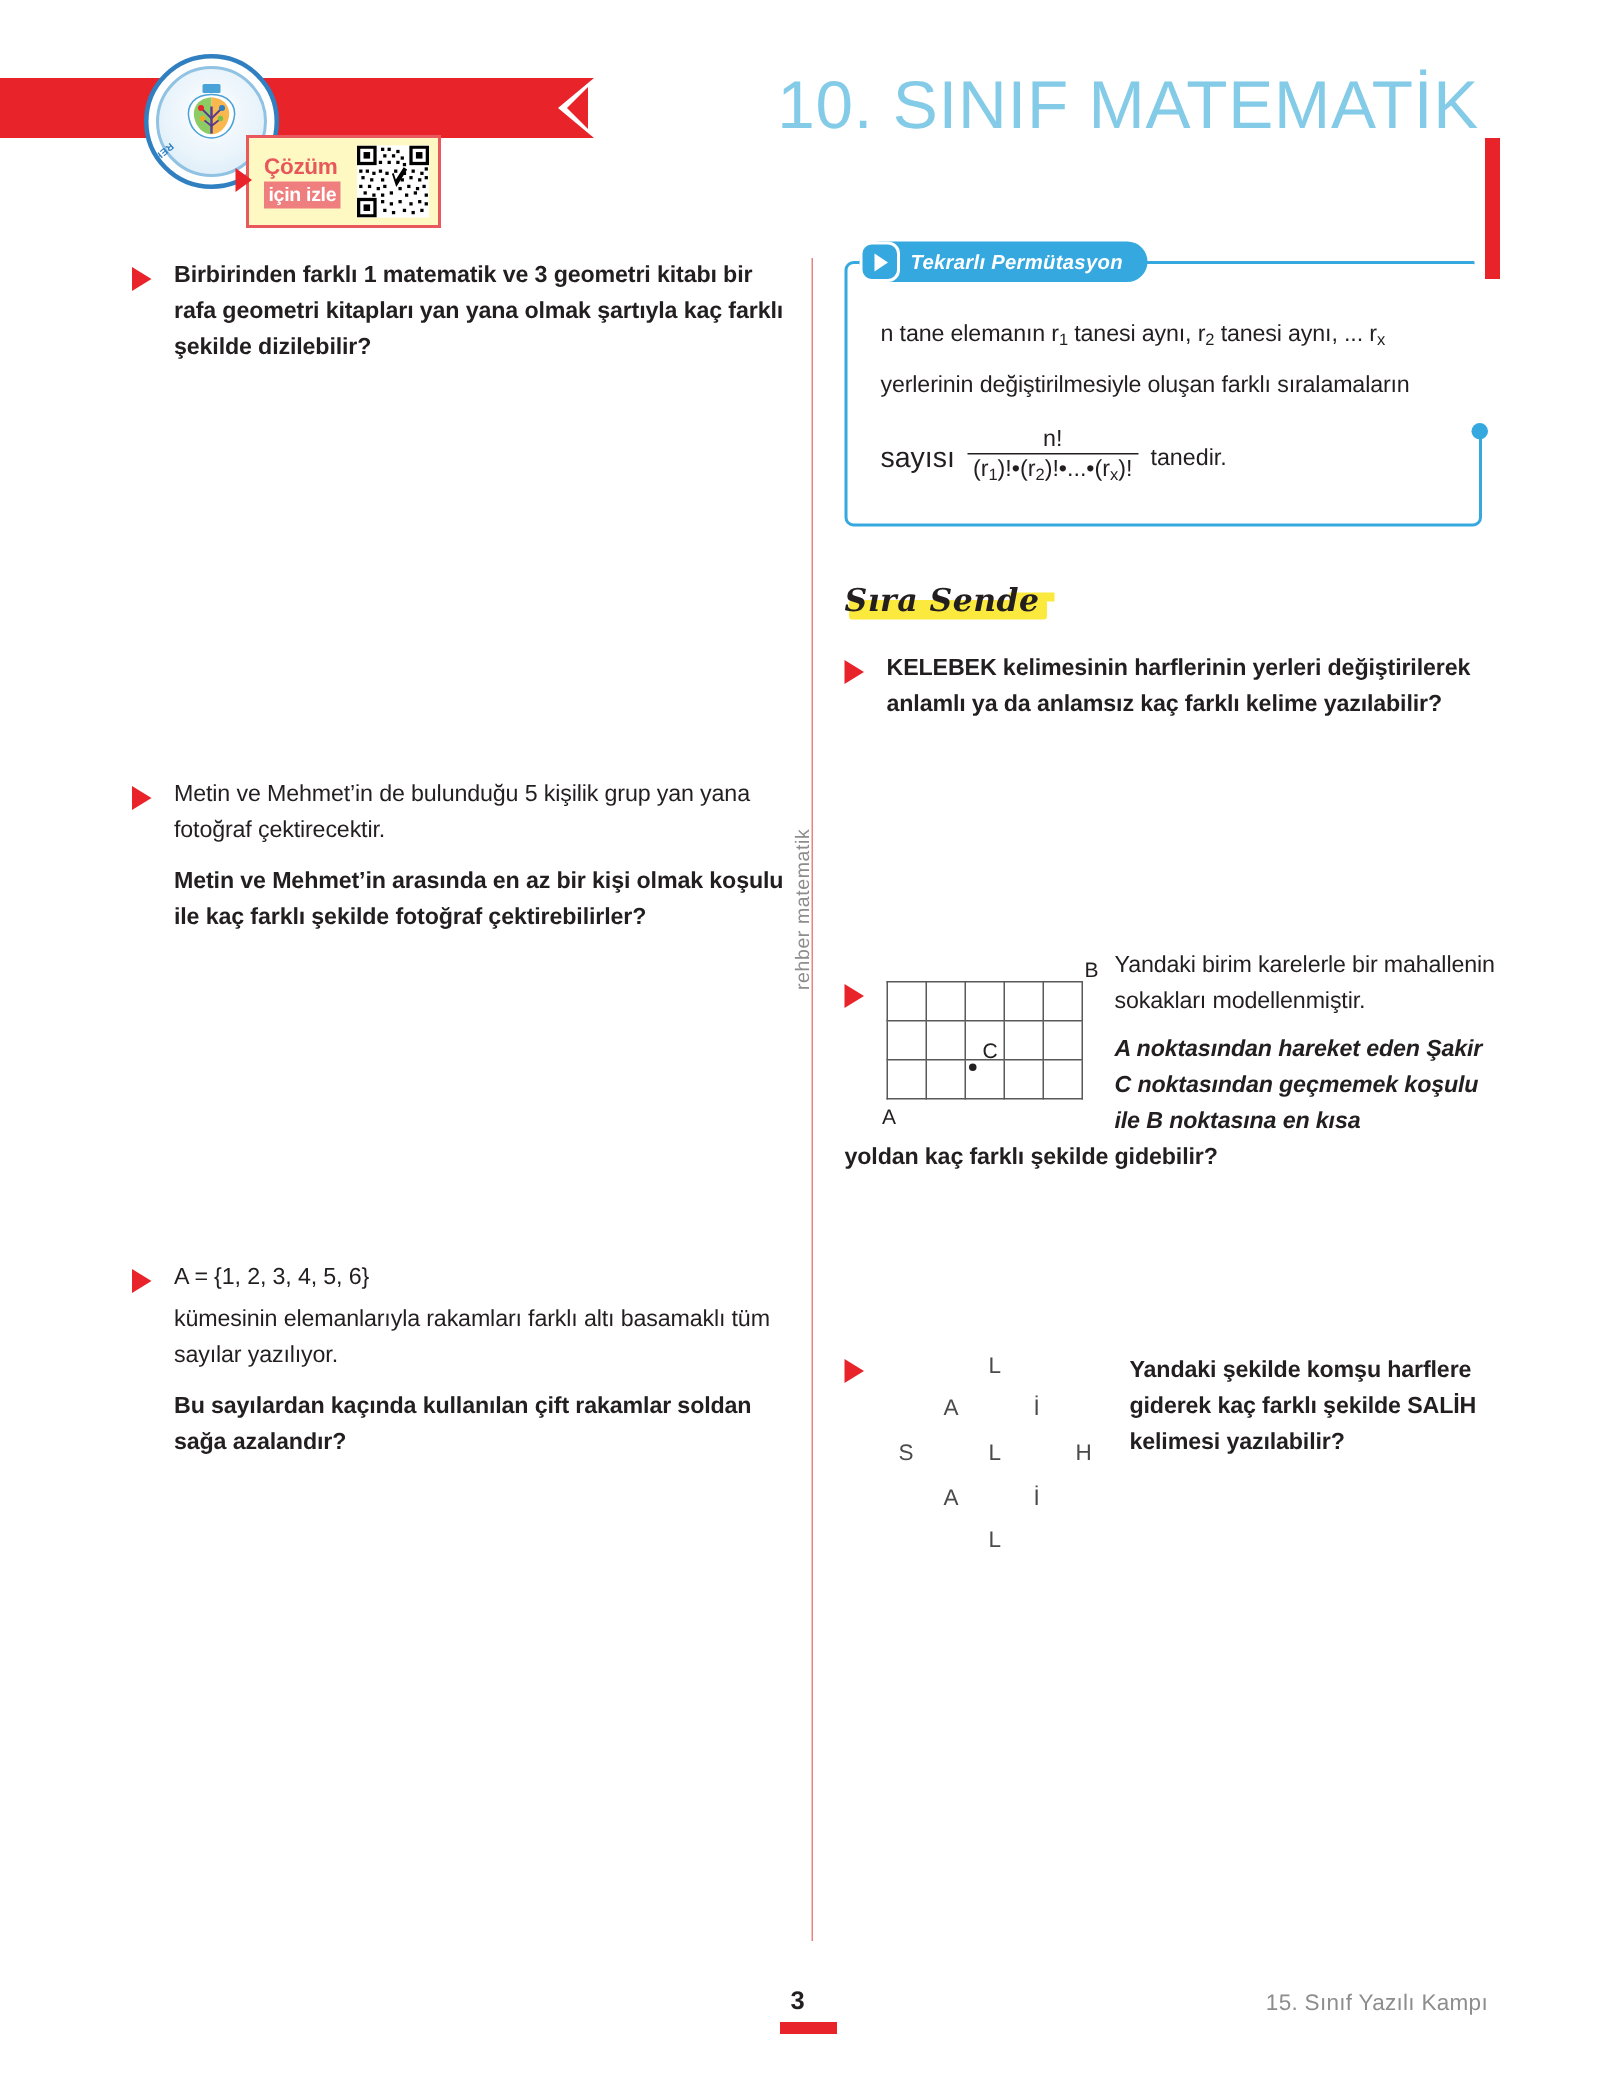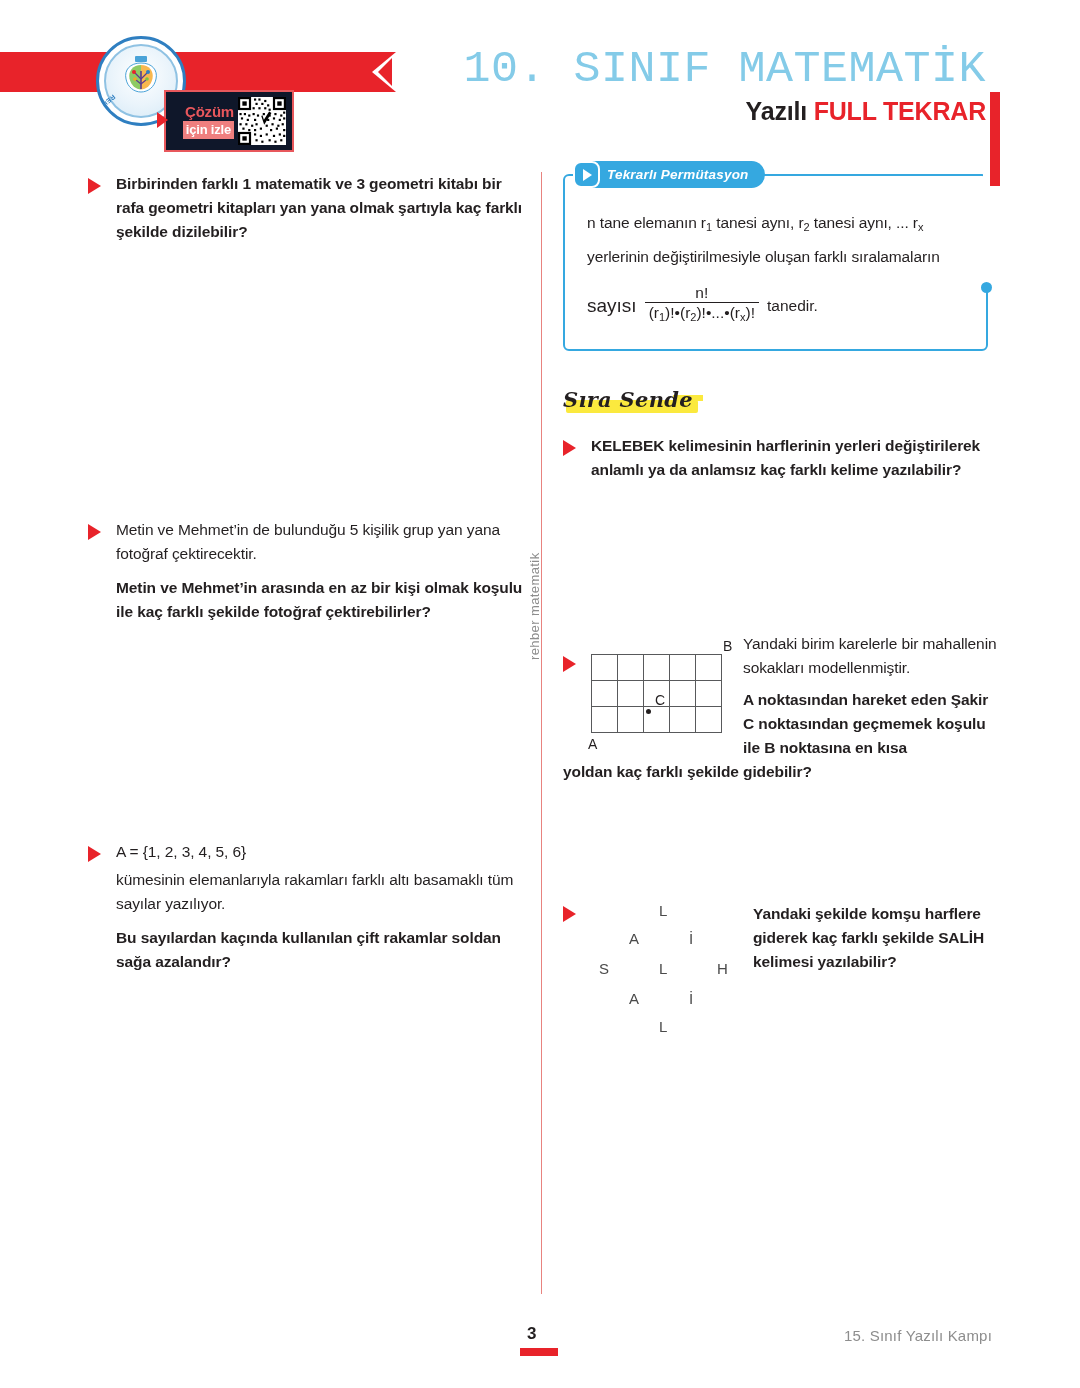"10. SINIF MATEMATİK" .title-main { font-family: Liberation Mono, monospace -> none }
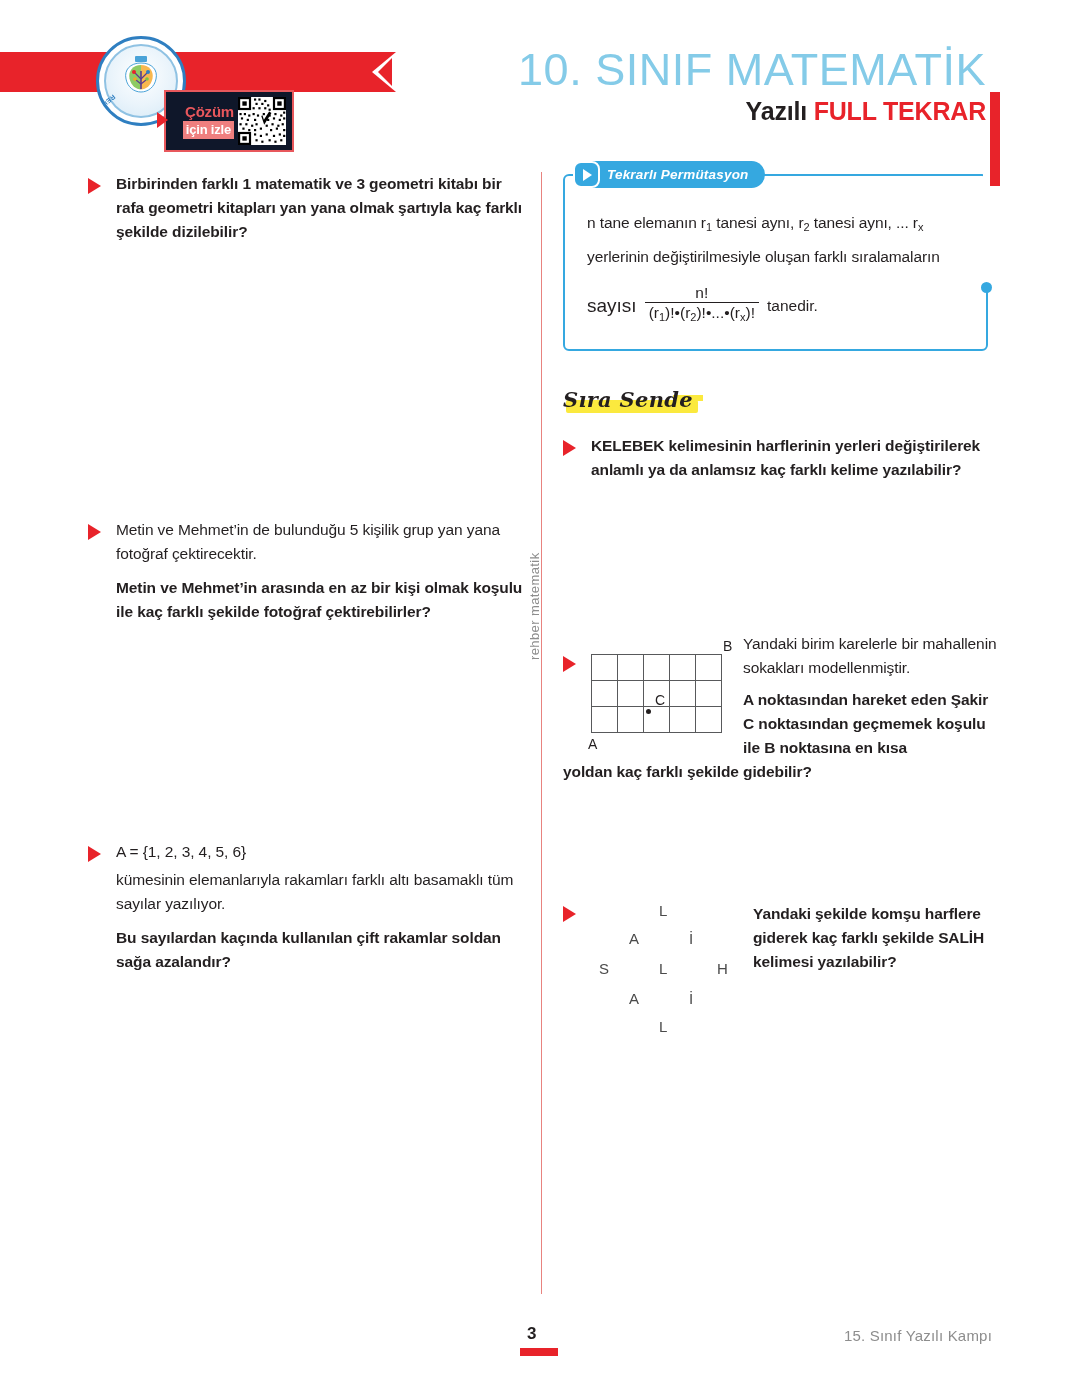"Çözüm" .qrbox { background: #0f172a -> #fef9c3; text-align: right -> none }
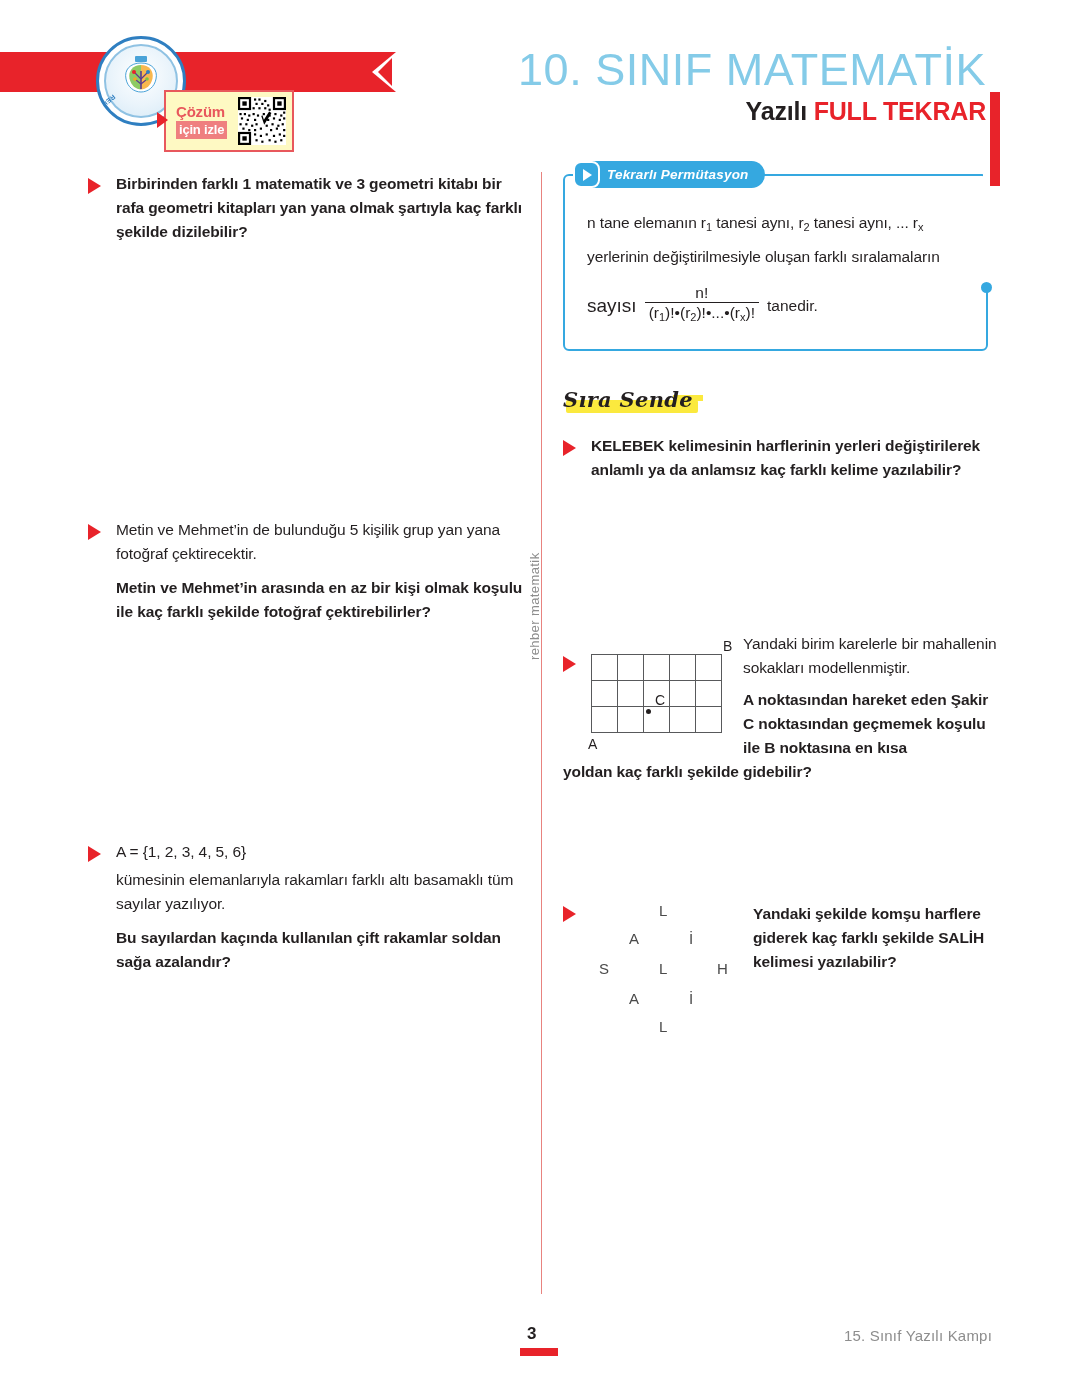"Yazılı FULL TEKRAR" div.title-sub { html: <div> <span>Yazılı</span> <span>FULL TEKRAR</span> </div> -> none }
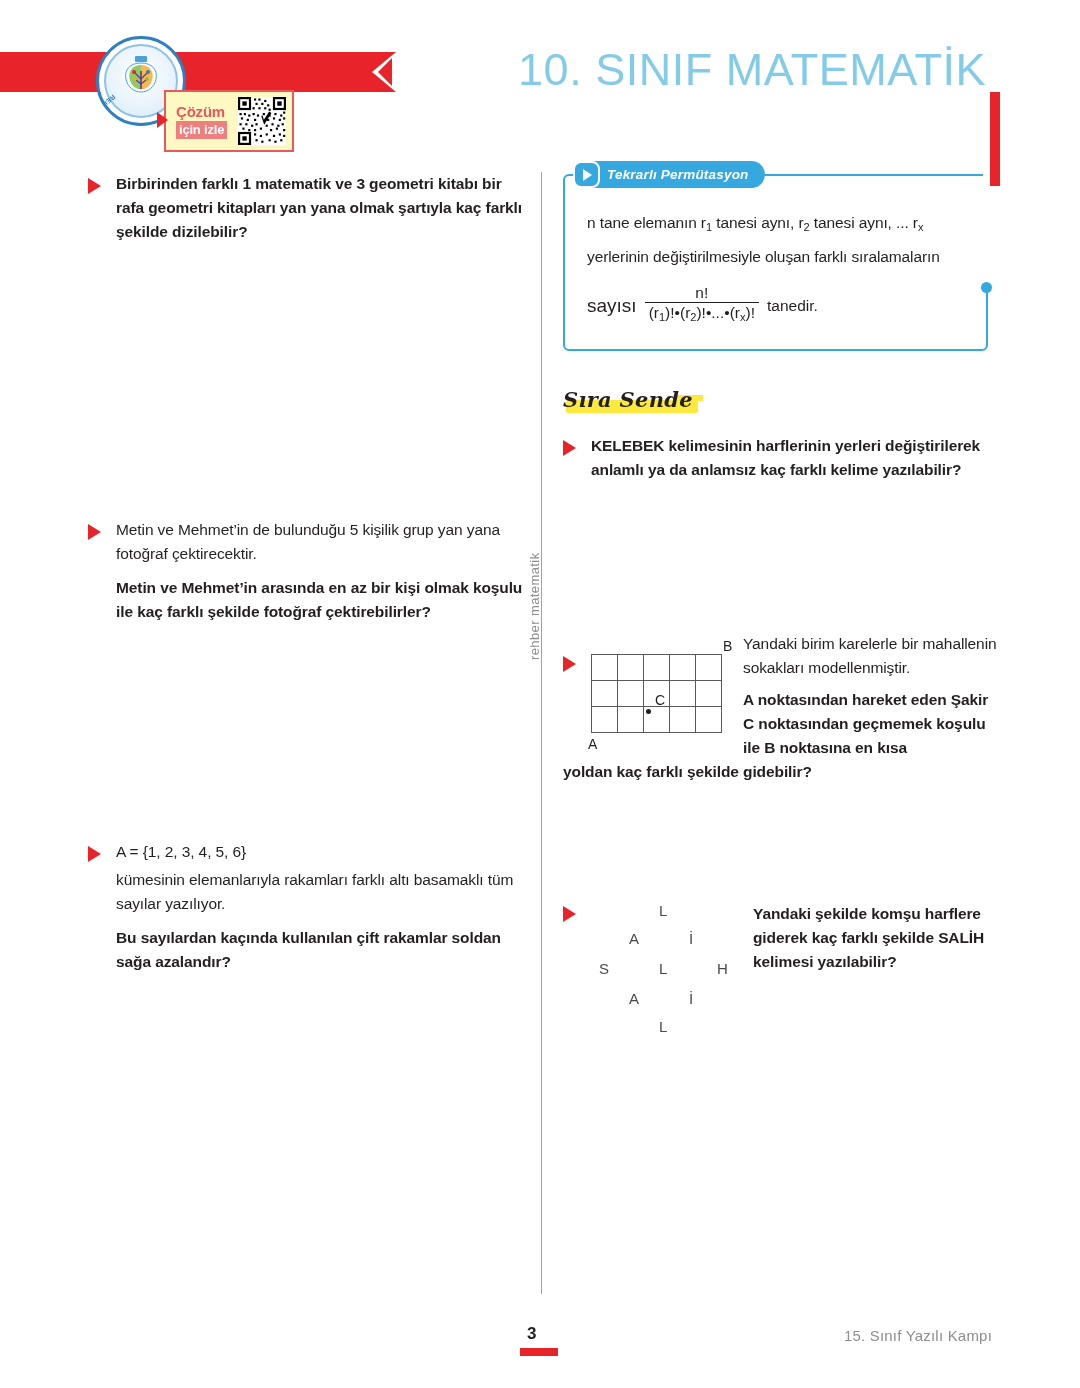"A noktasından hareket eden Şakir" p.b { font-style: none -> italic }
